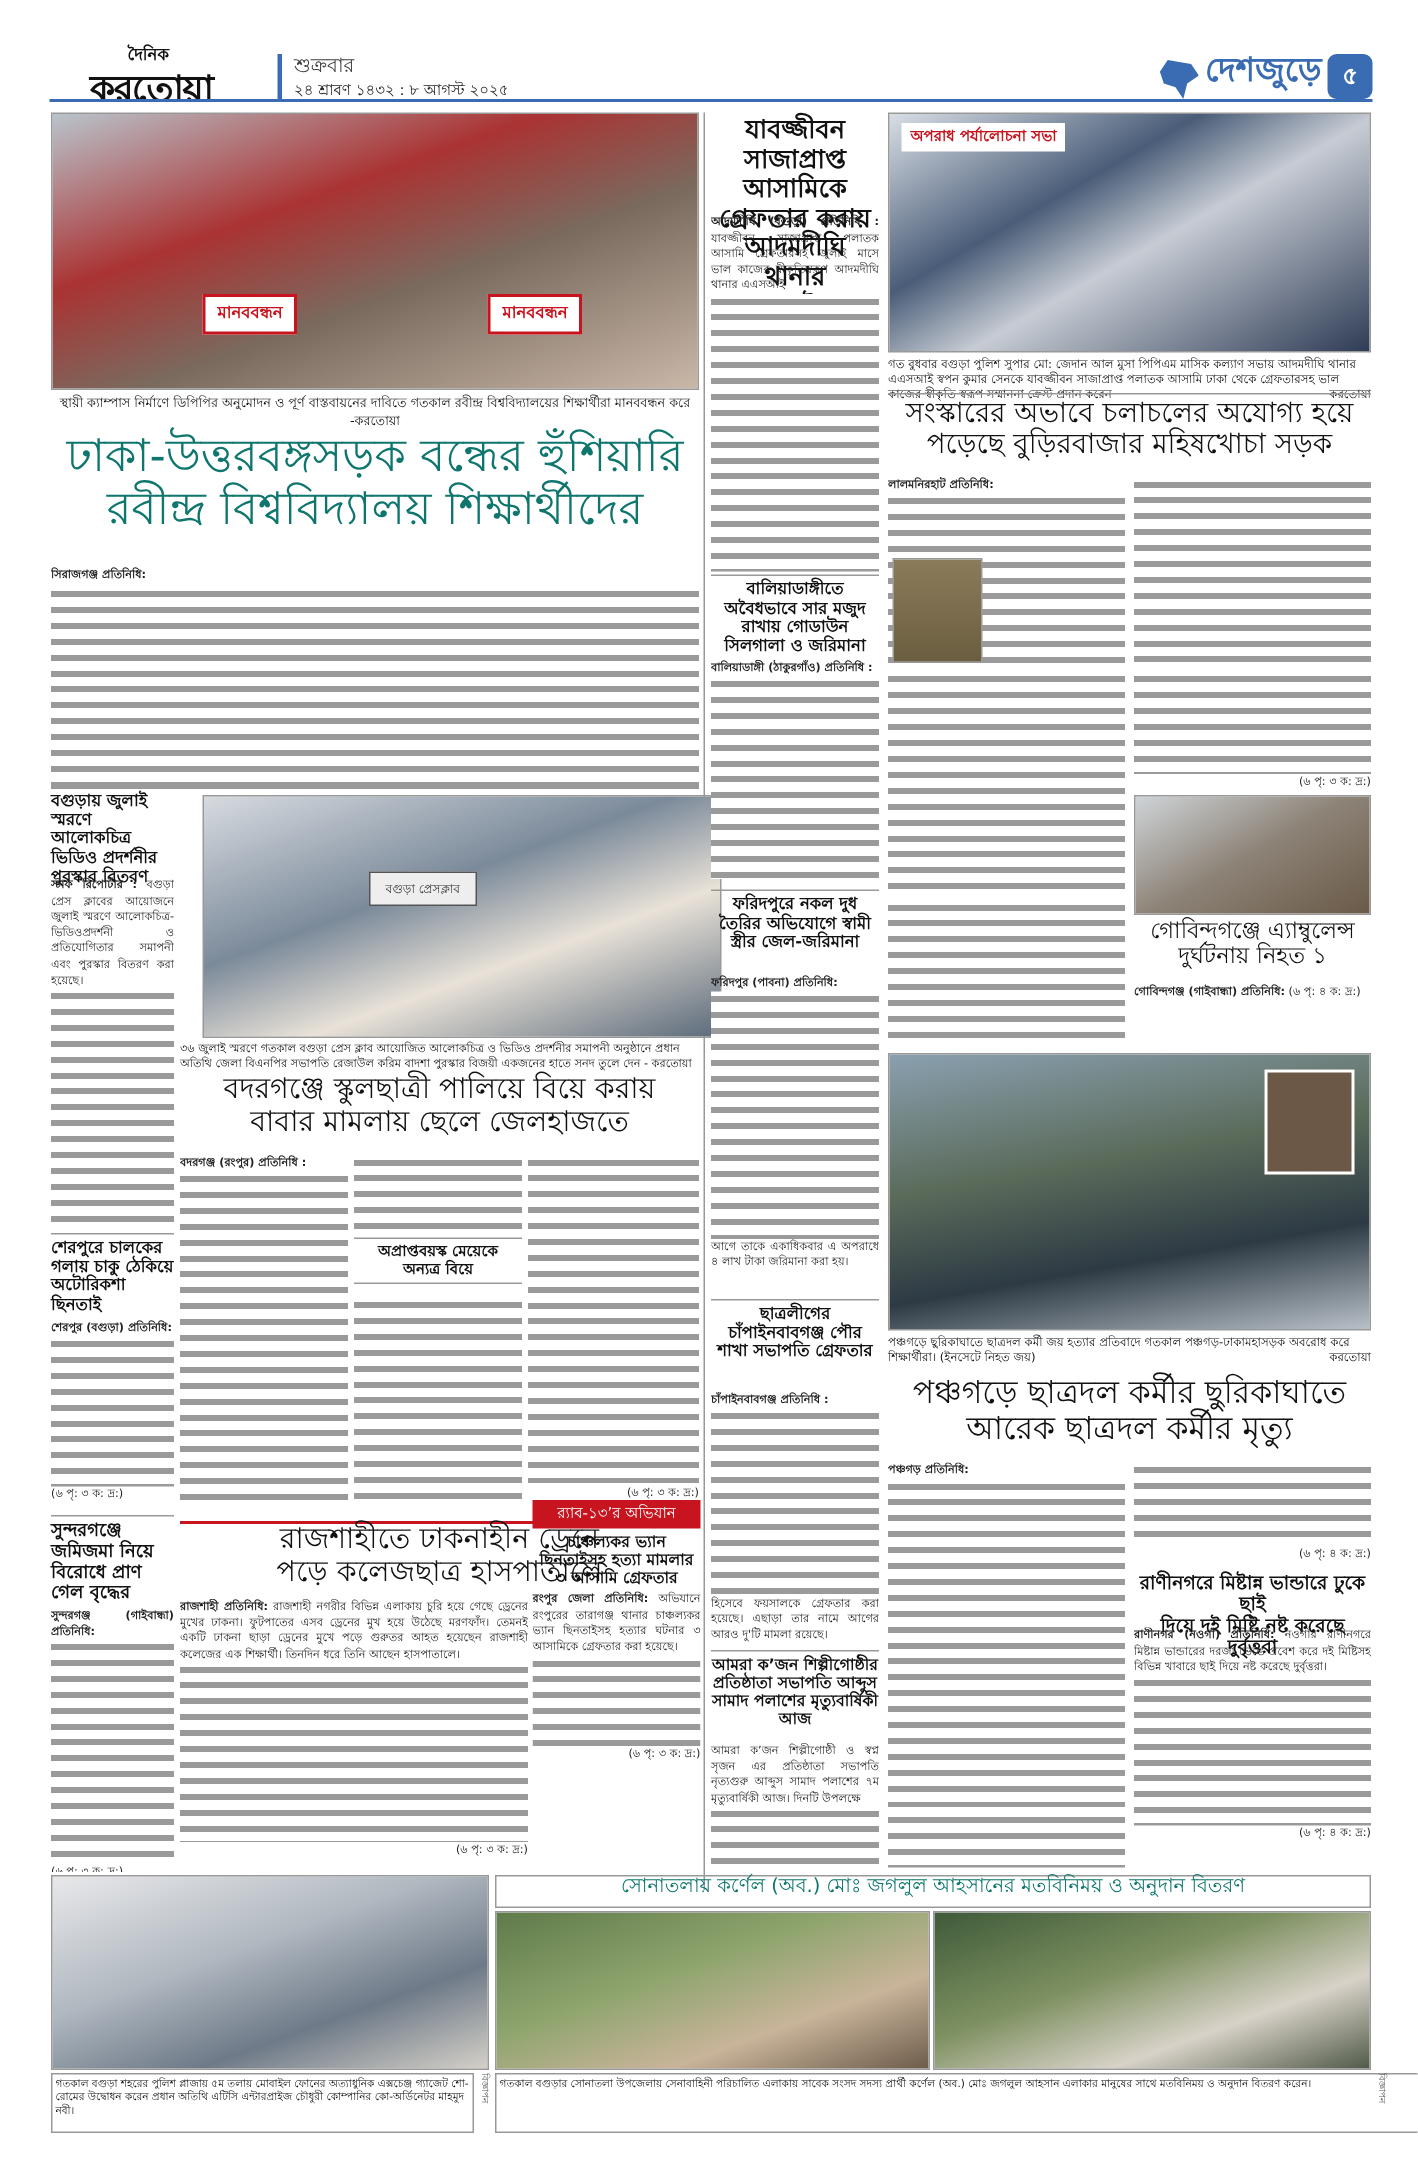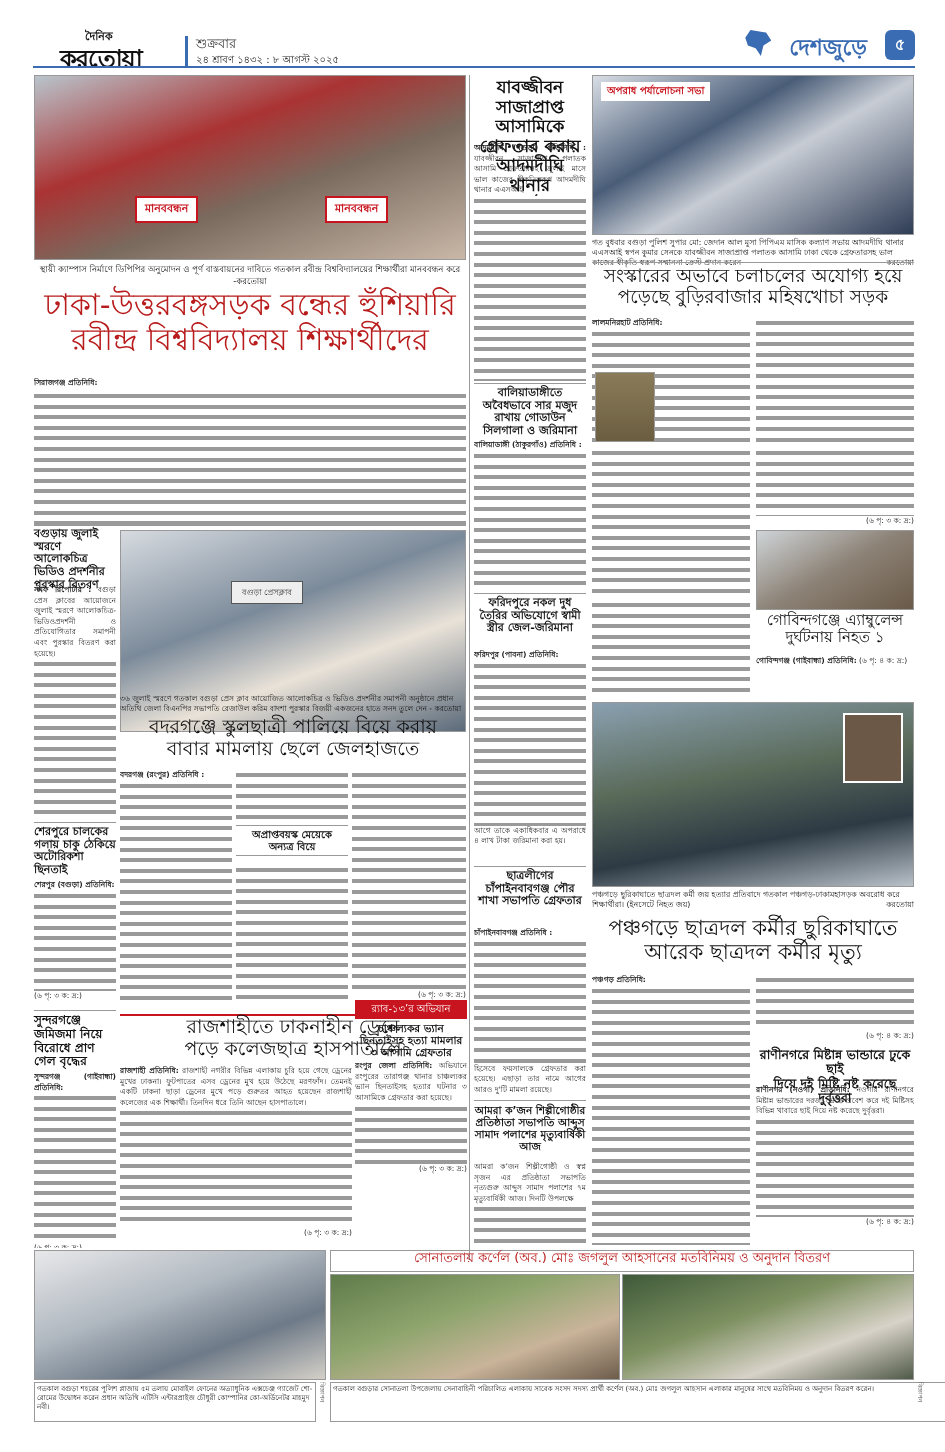"দেশজুড়ে" .section { align-items: flex-start -> flex-end; gap: 18px -> 4px }
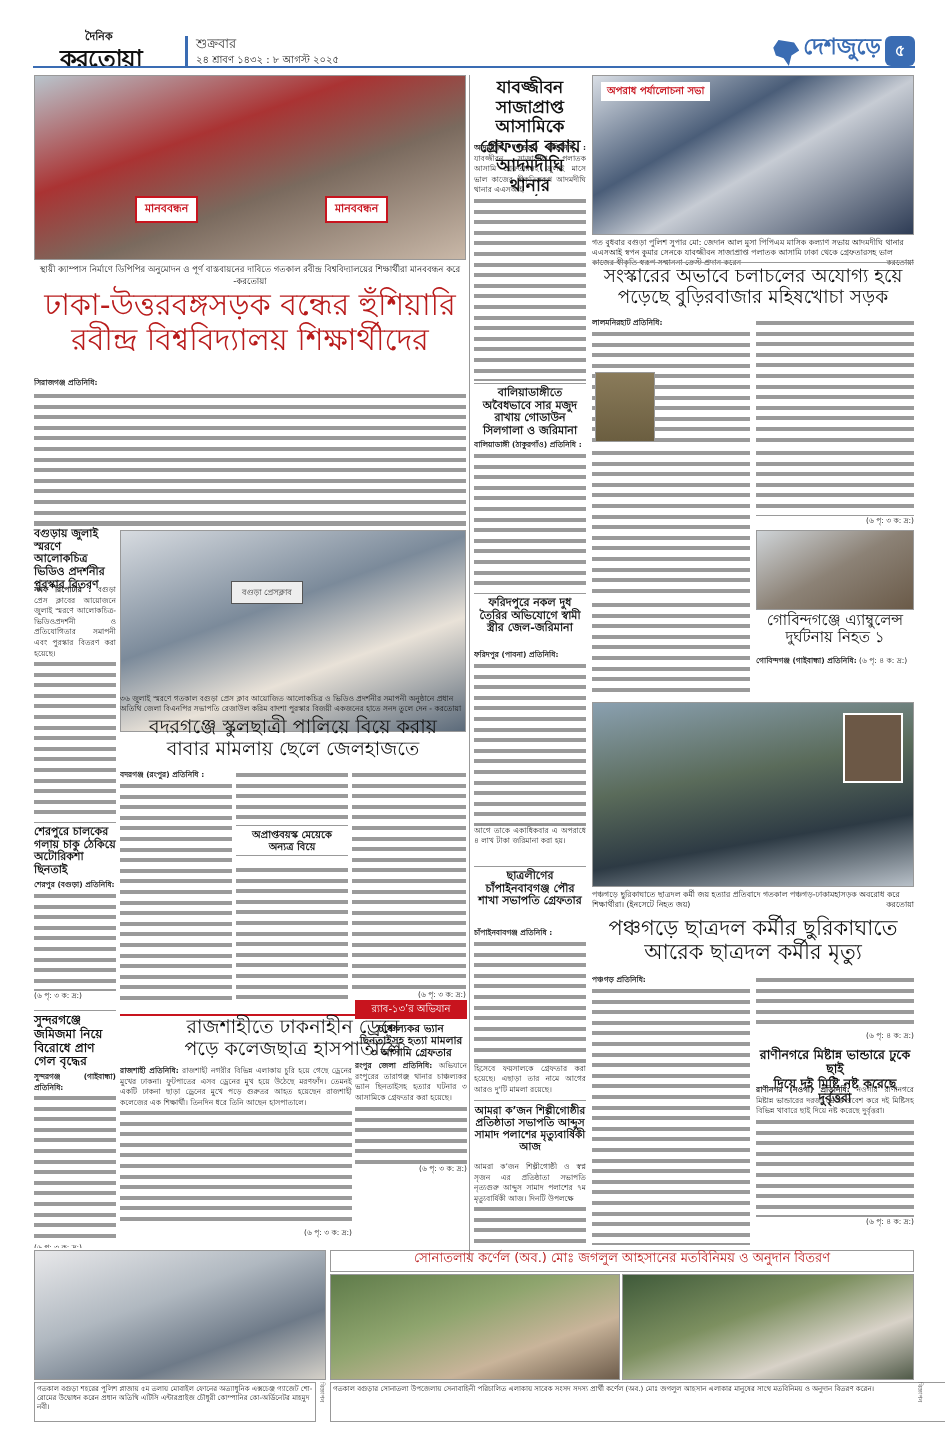"ঢাকা-উত্তরবঙ্গসড়ক বন্ধের হুঁশিয়ারি" .hl-red { color: #b91c1c -> #0f766e }
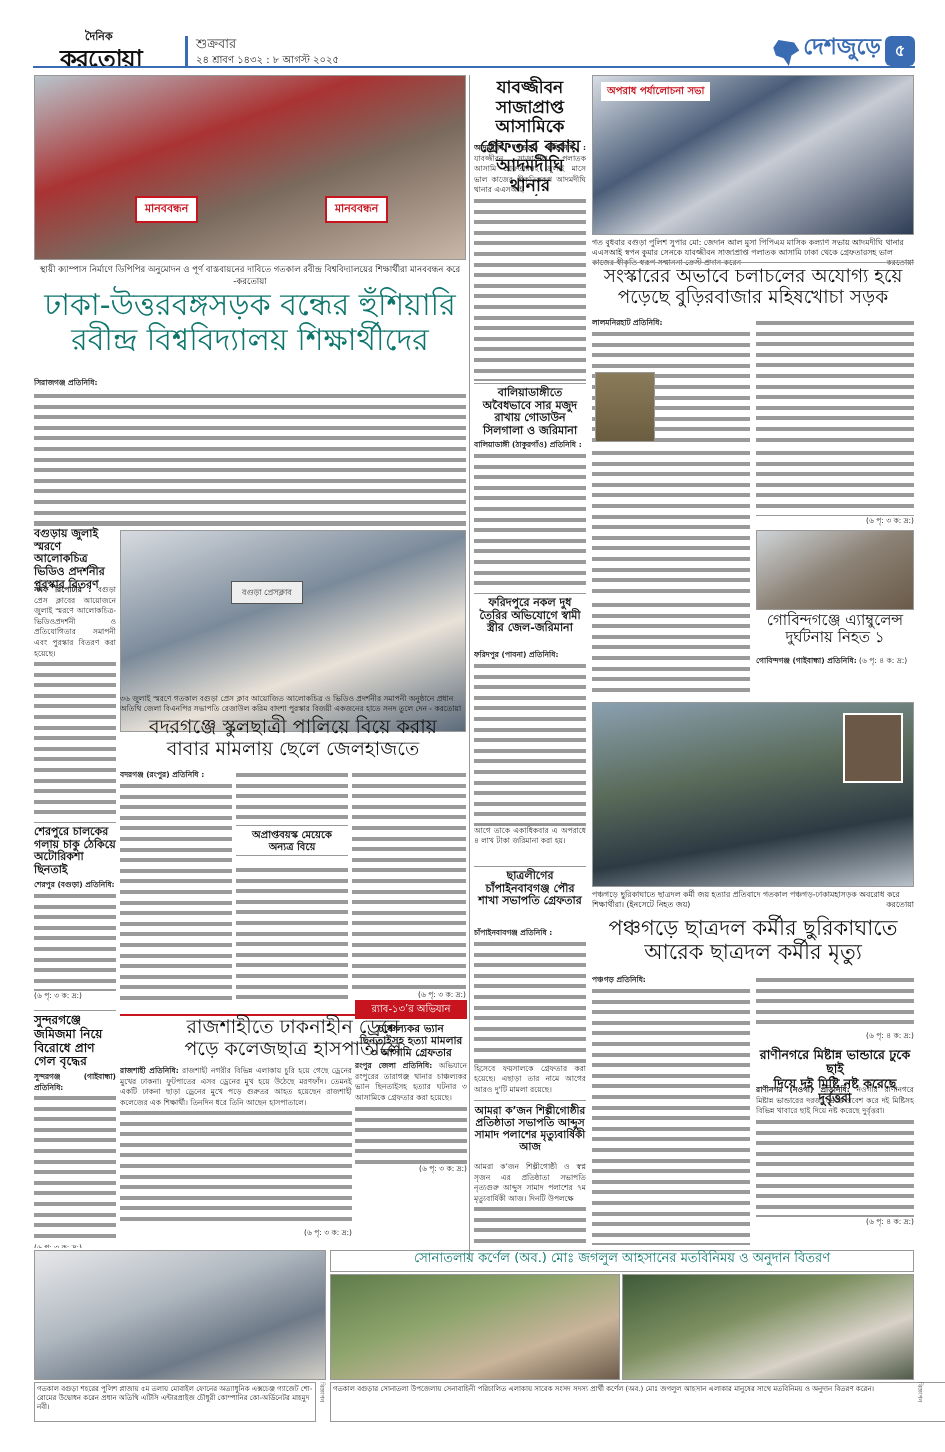"বগুড়া প্রেসক্লাব" div.abs { height: 202px -> 162px; left: 120px -> 135px }
